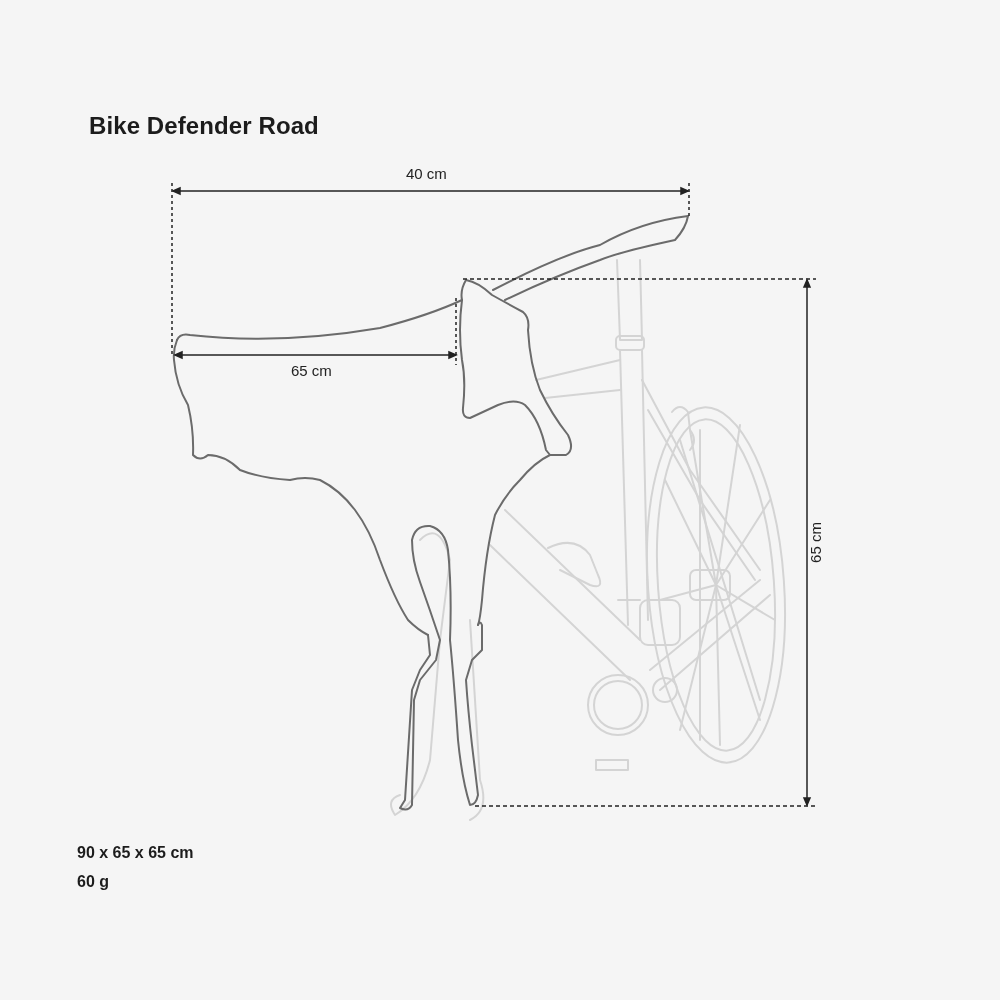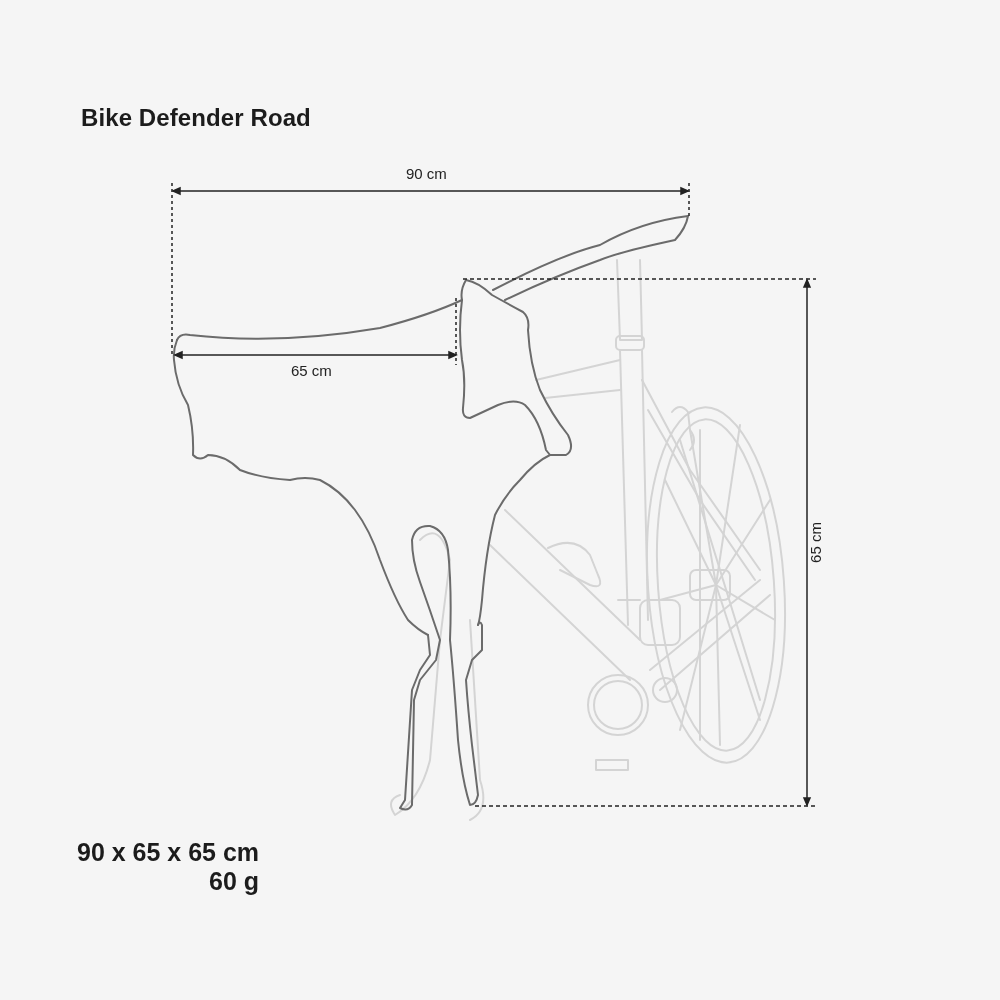"Bike Defender Road" .title { margin: 4px -> 12px }
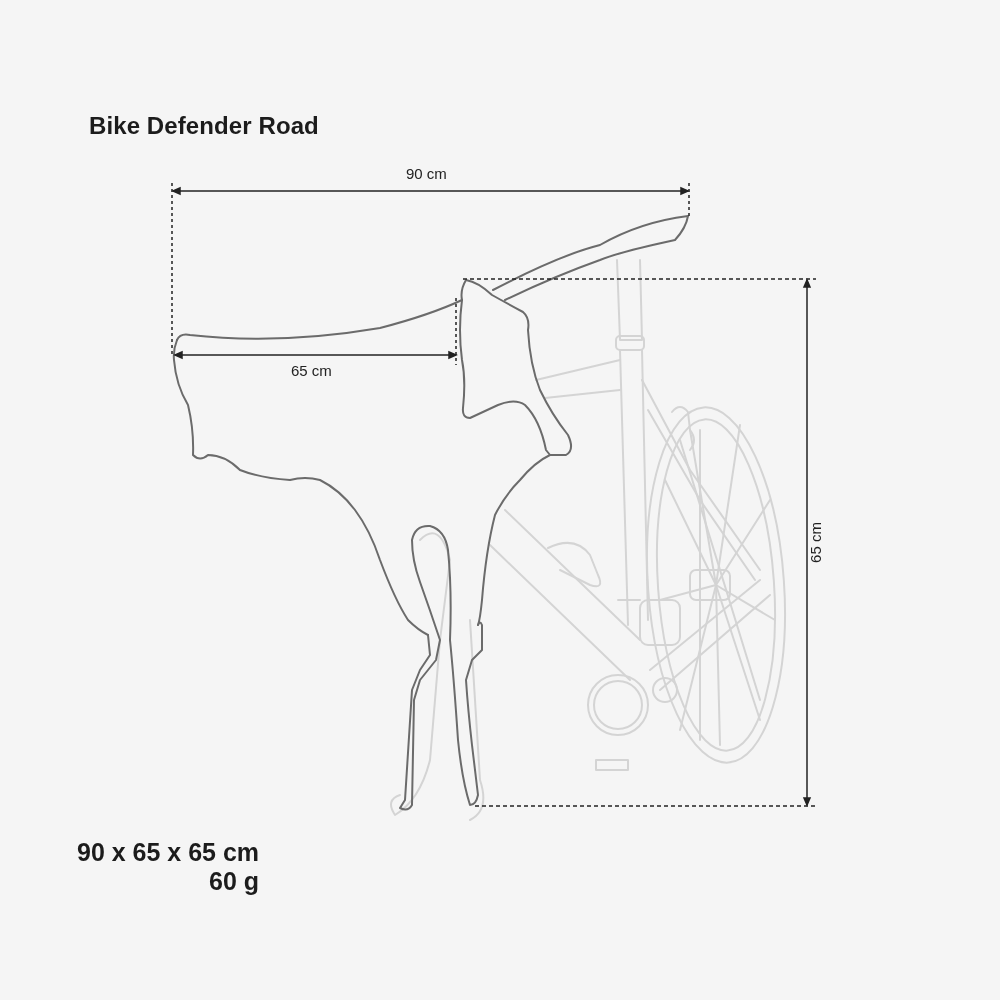"90 cm" span.dim-label { text: 90 -> 40 }
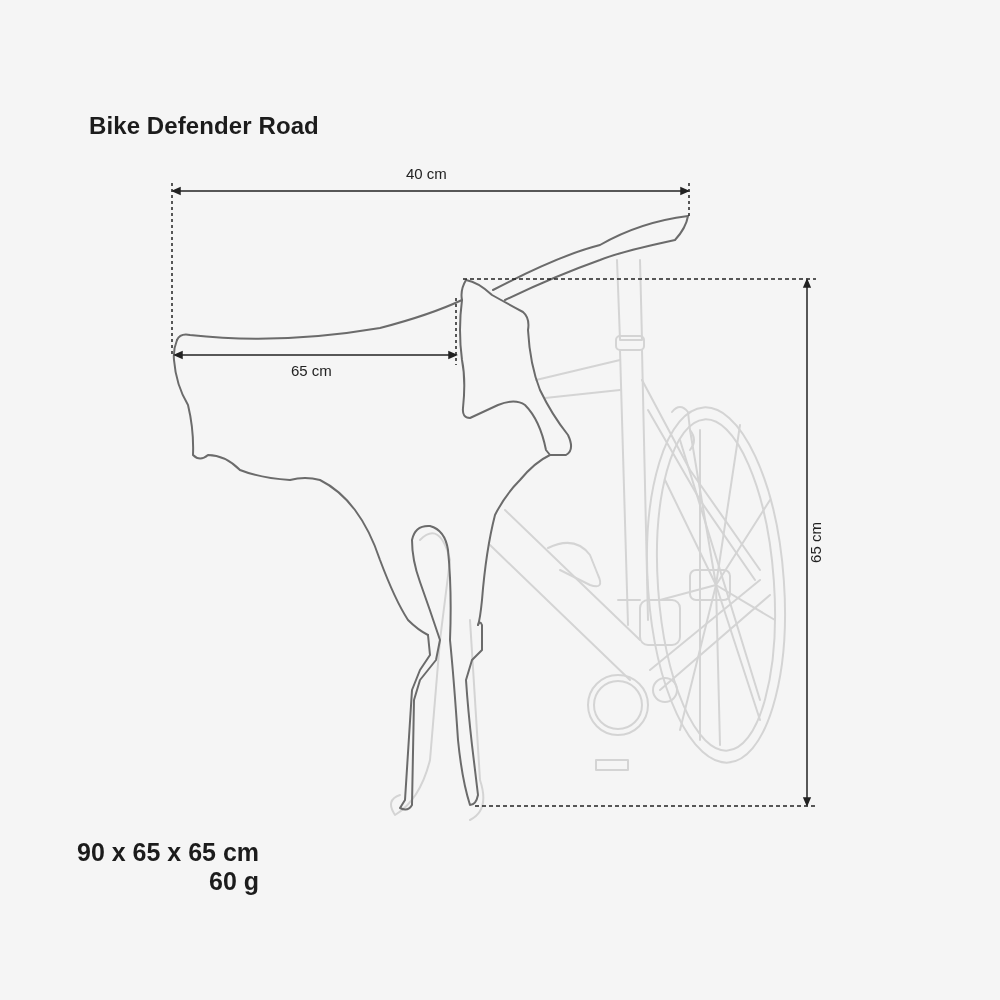"90 x 65 x 65" .specs { font-size: 25px -> 16px; text-align: right -> none }
